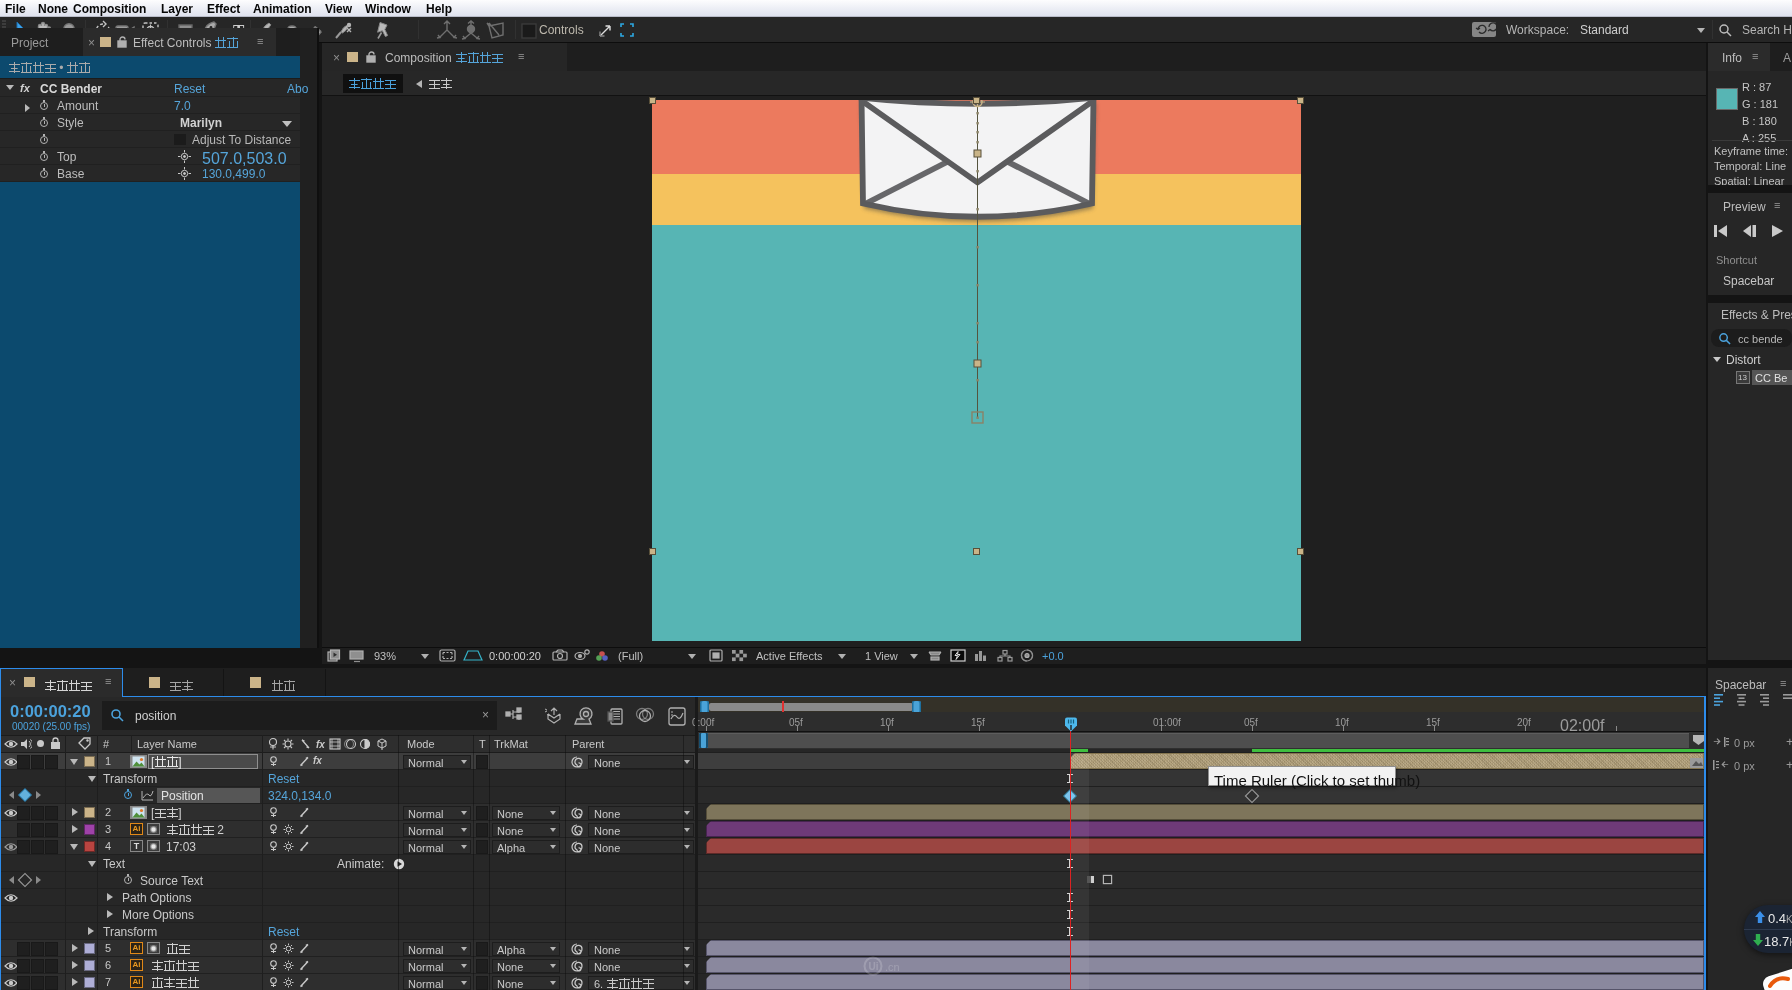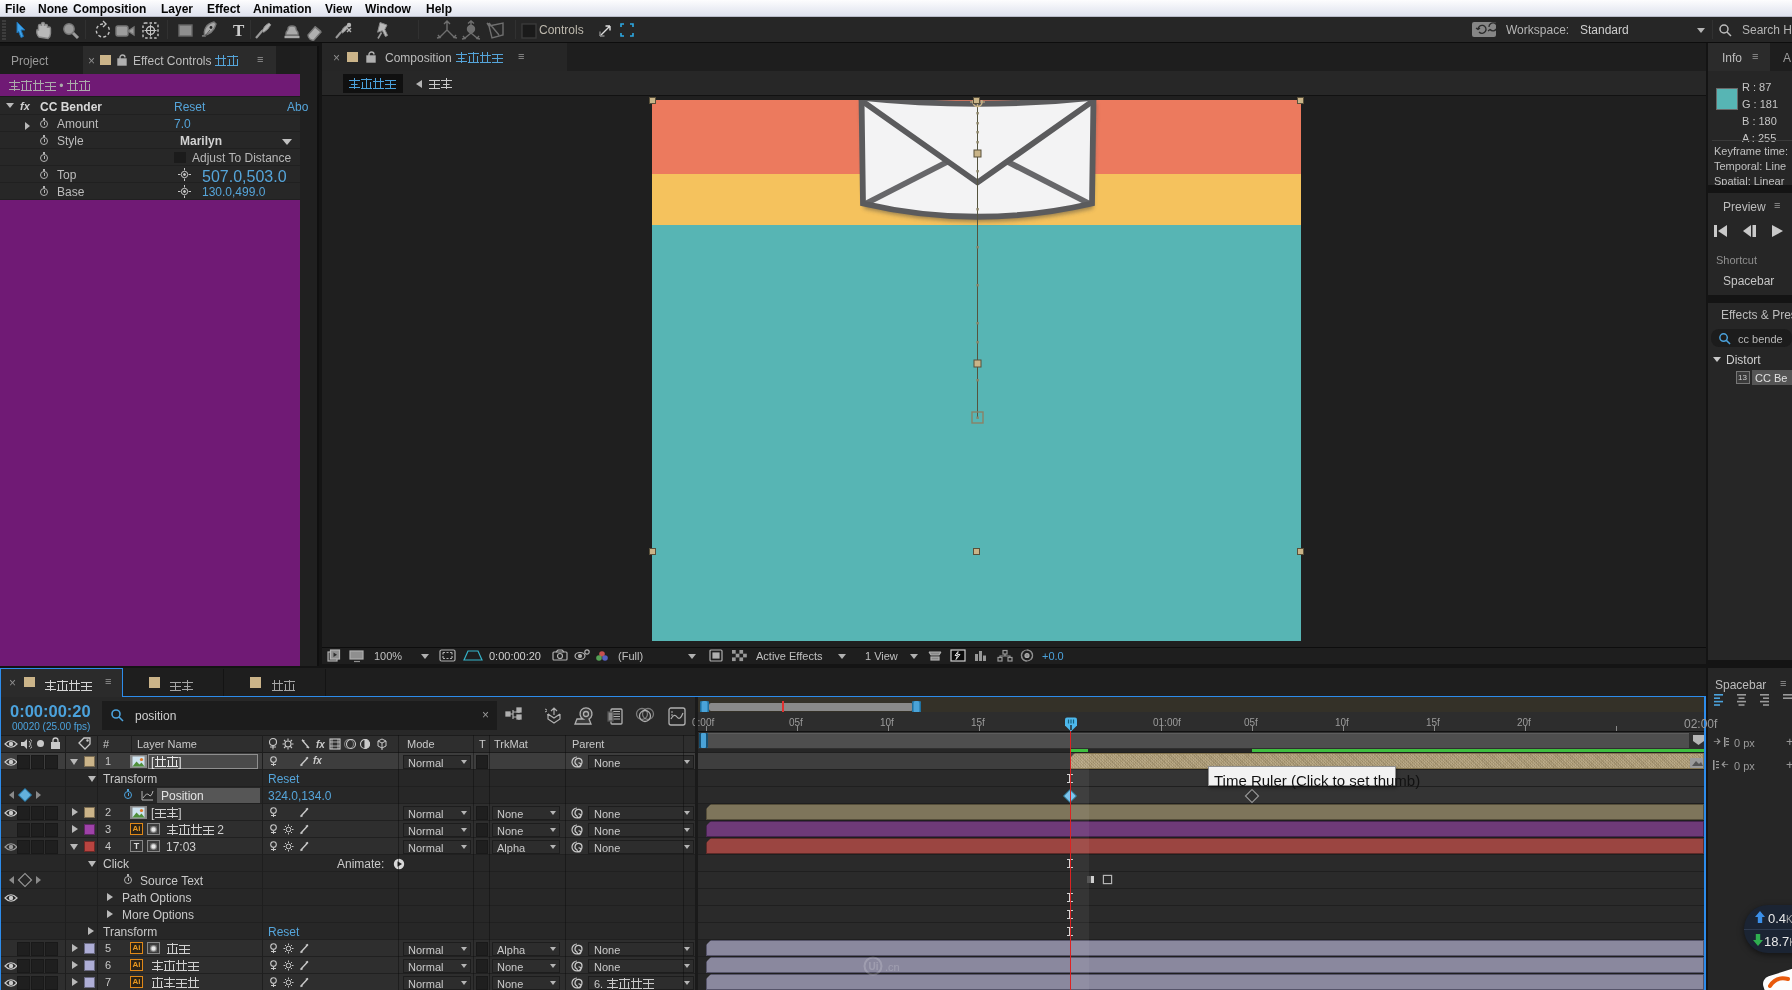"Project" div.abs { background: #701a75 -> #0c4a6e; top: 46px -> 28px }
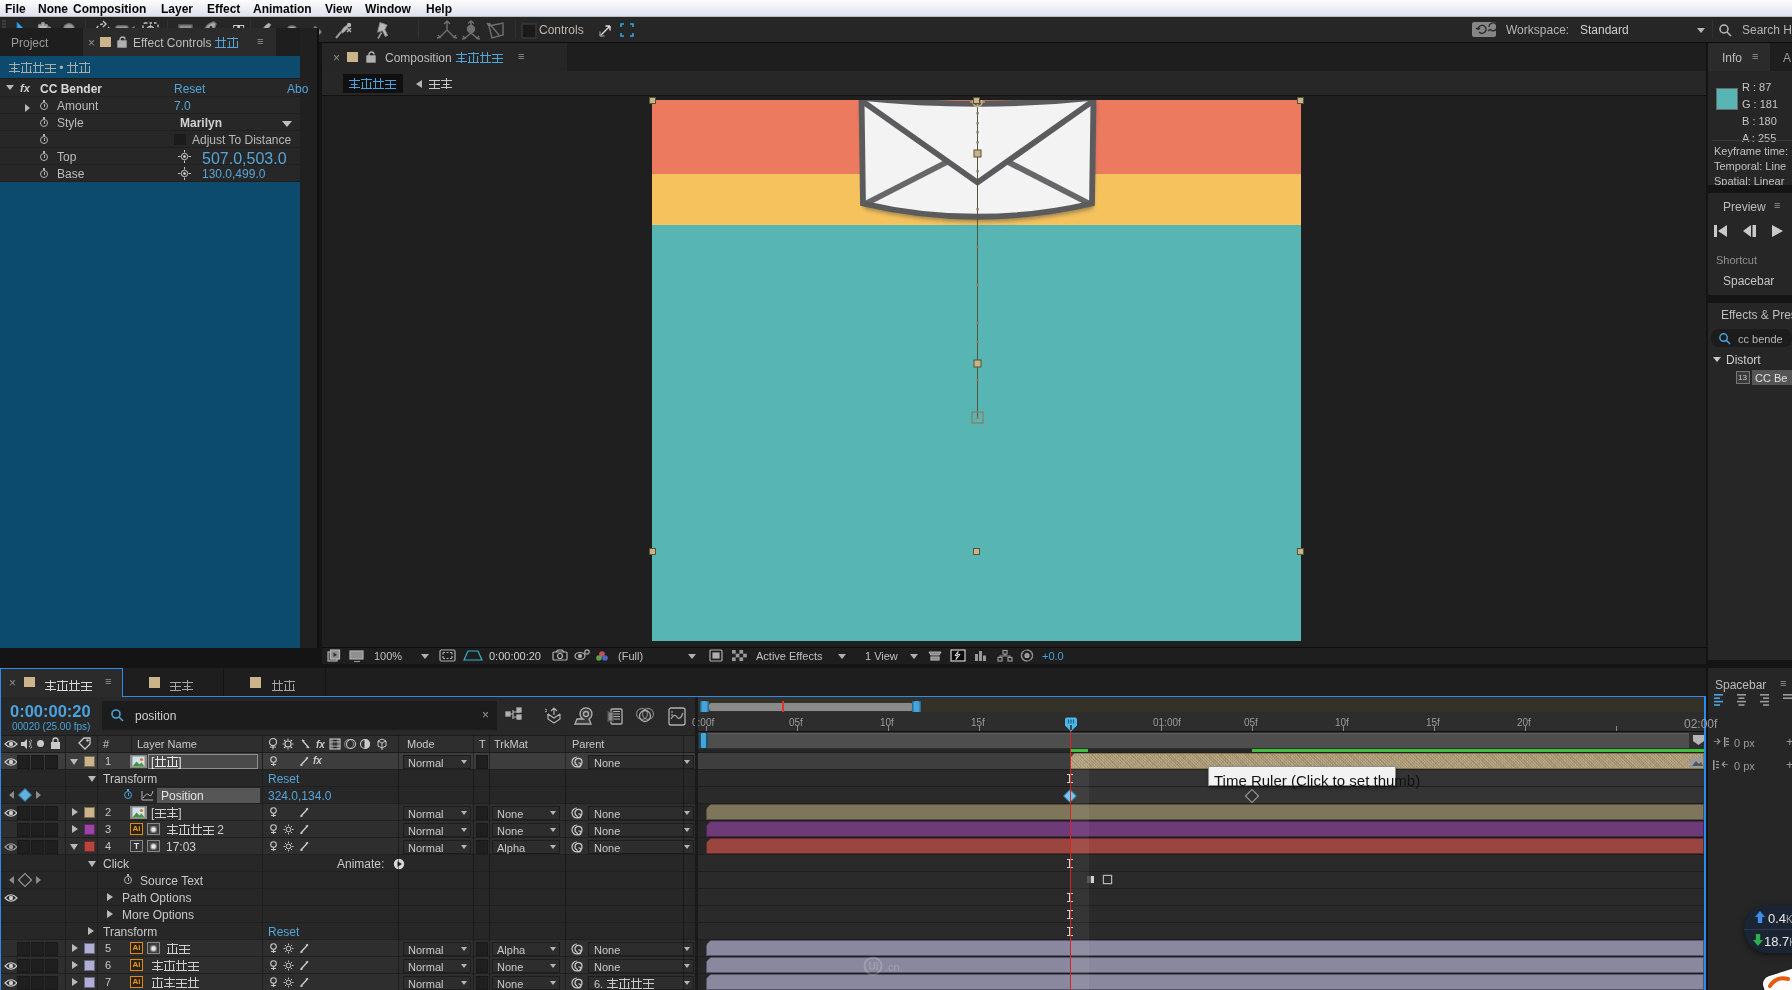"100%" div.abs { text: 100% -> 93% }
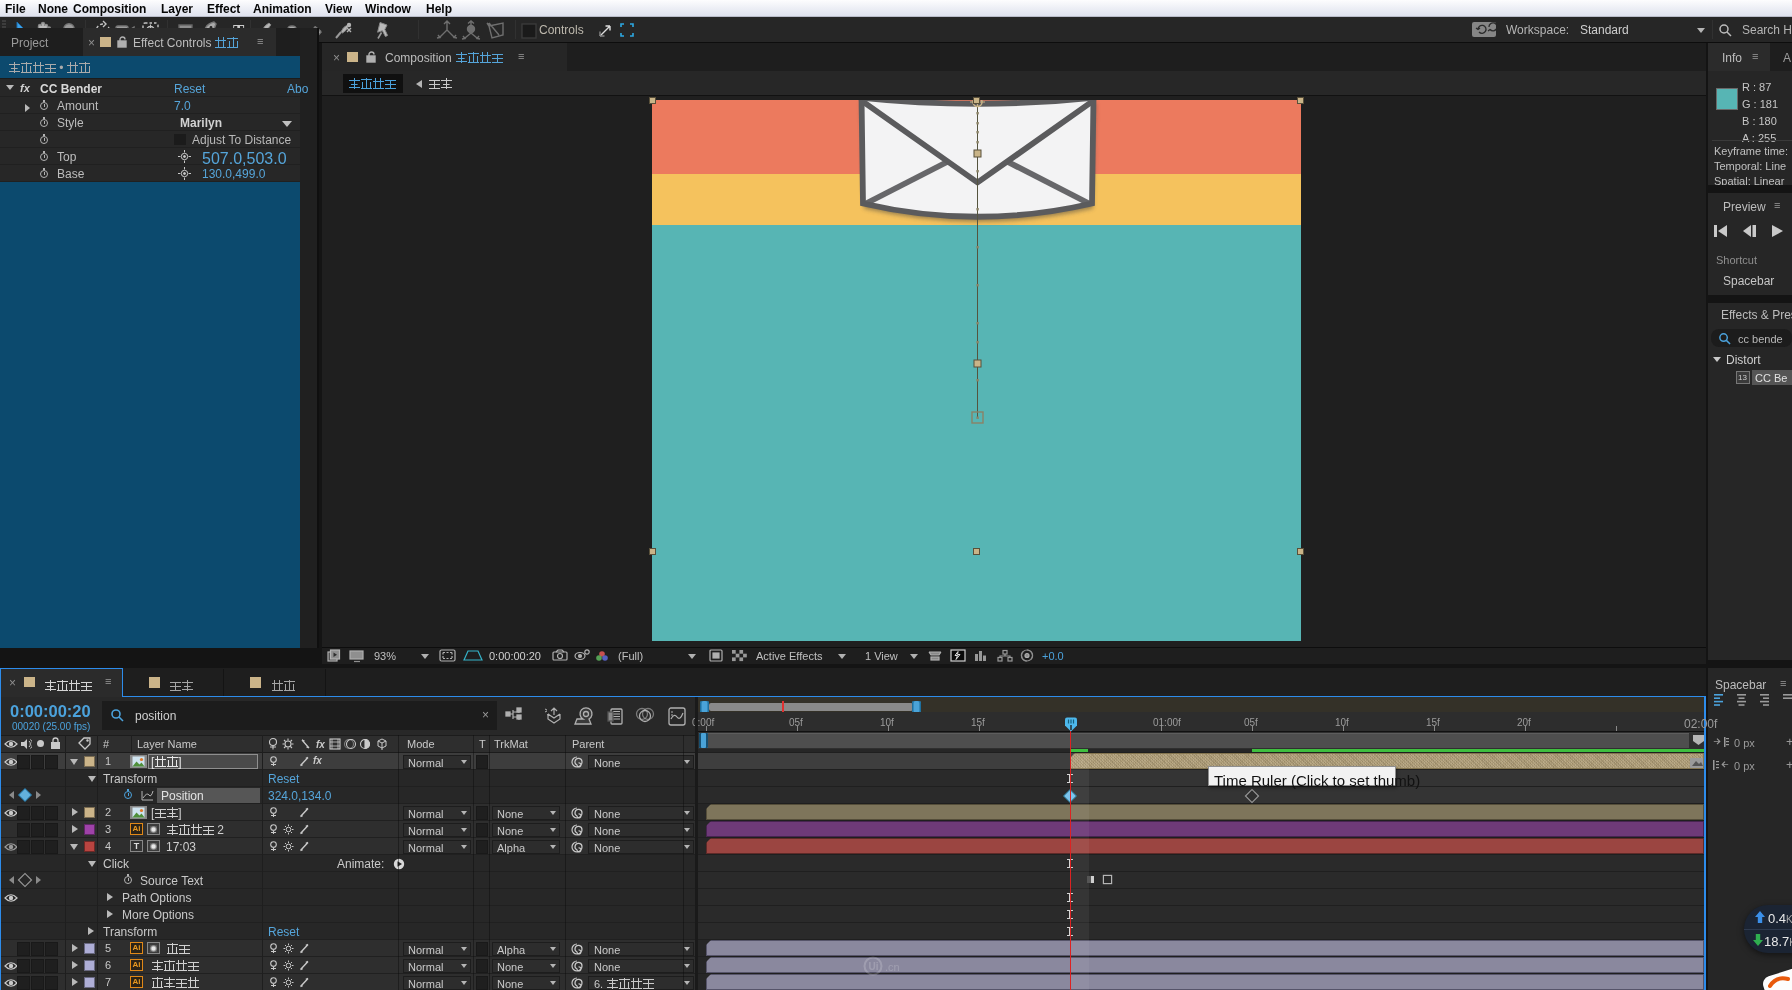"02:00f" div.abs { font-size: 12px -> 16px; left: 1684px -> 1560px }
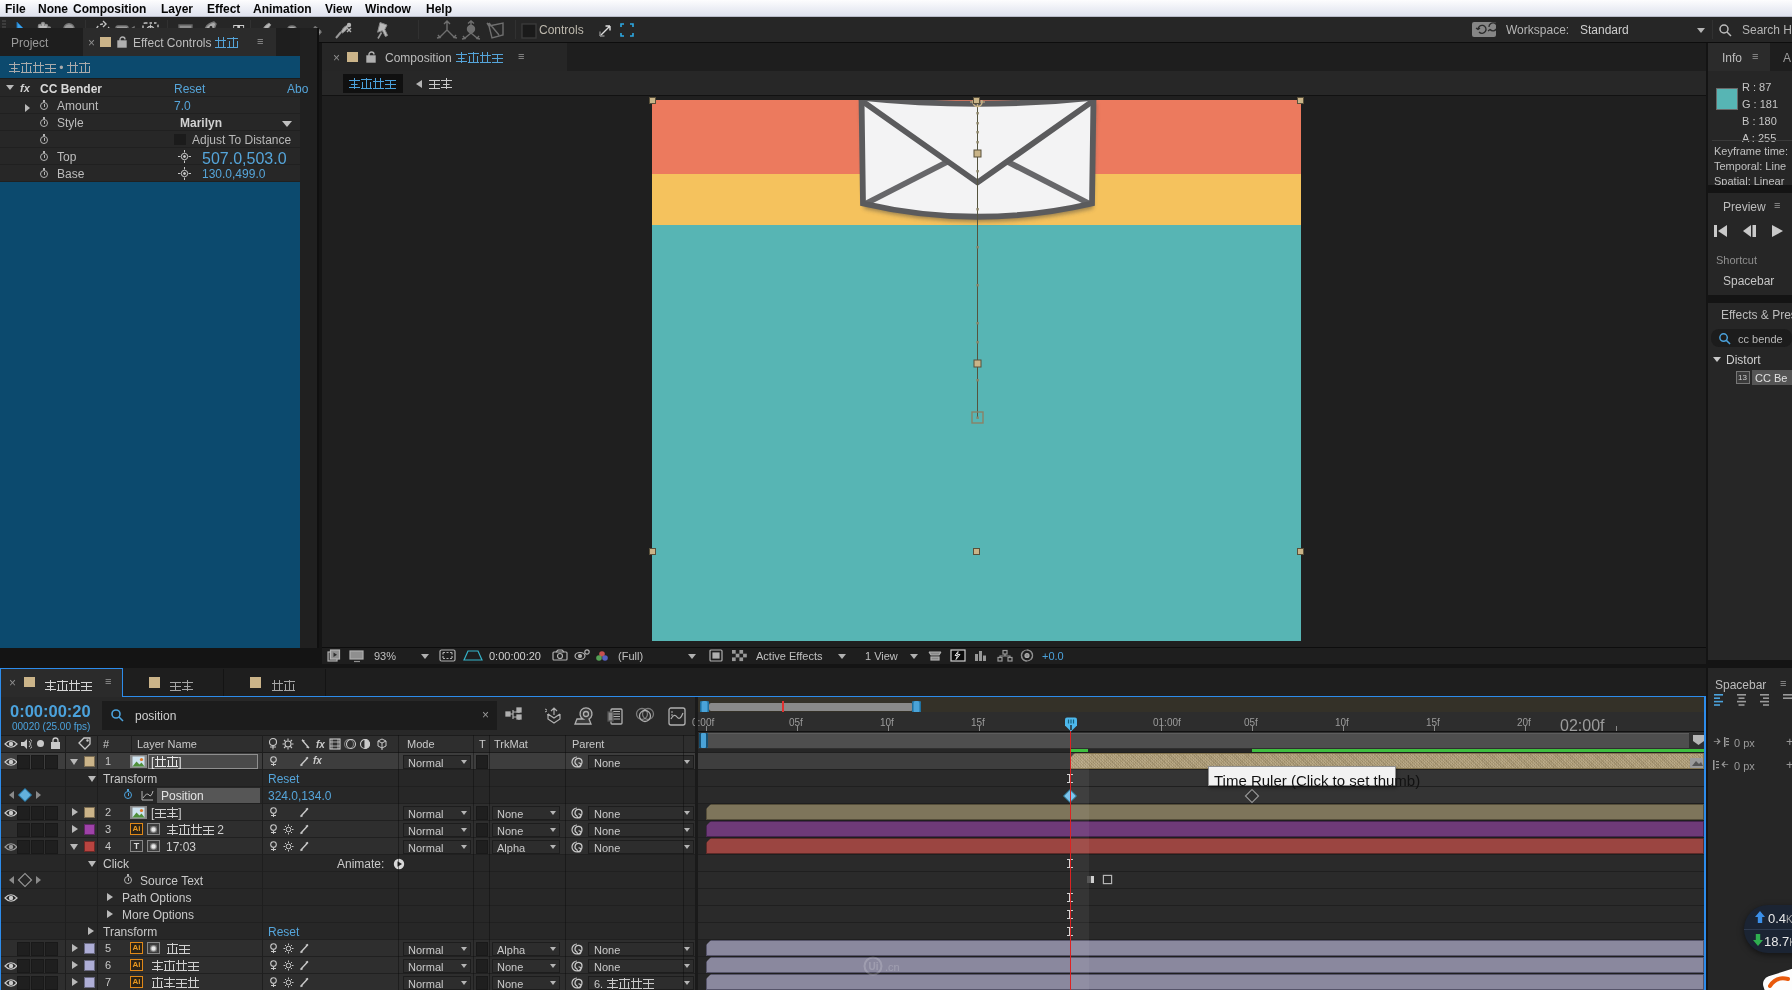"Click" div.abs { text: Click -> Text }
